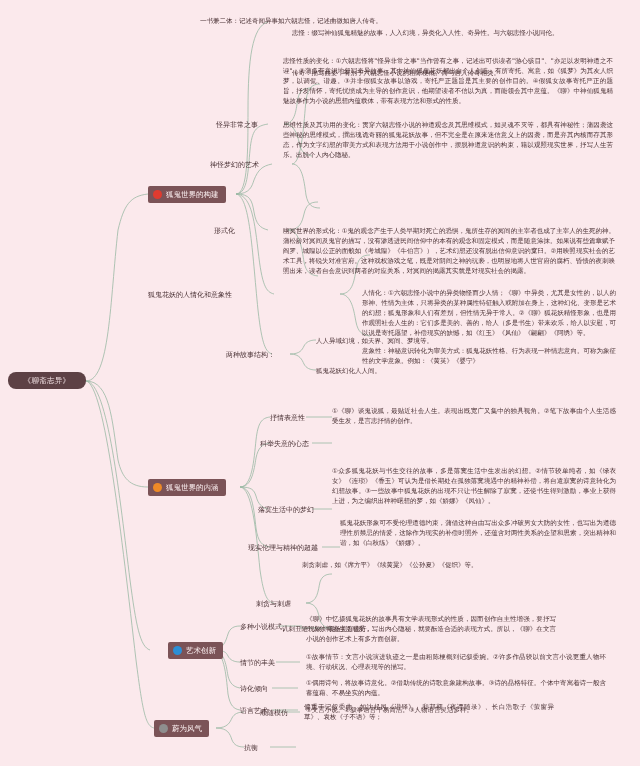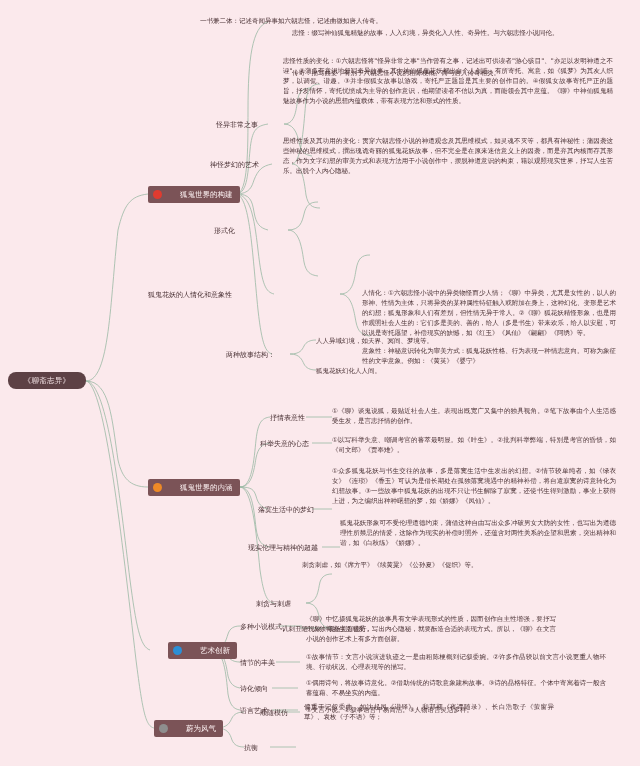"思维性质及其功用的变化：贯穿六朝志怪小说的神道观念及其思维模式，如灵魂不灭等，都" div.leaf { top: 136px -> 120px }
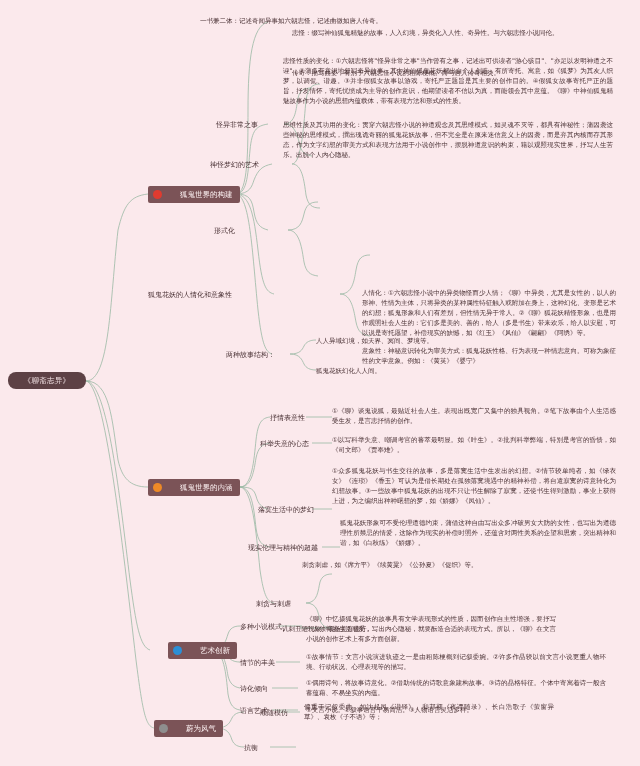"狐鬼世界的构建" .branch { gap: 18px -> 4px }
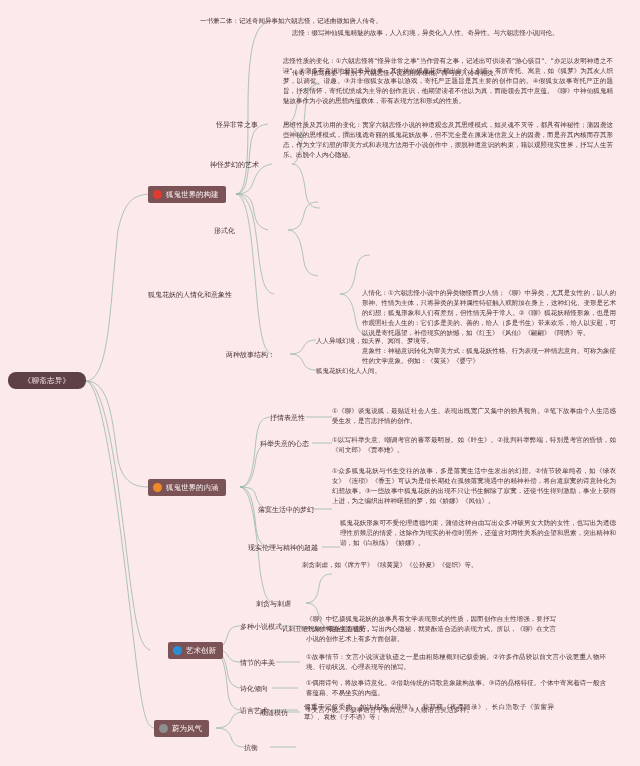"幽冥世界的形式化：①鬼的观念产生于人类早期对死亡的恐惧，鬼所生存的冥间的主宰者也" div.leaf { html: none -> <div>幽冥世界的形式化：①鬼的观念产生于人类早期对死亡的恐惧，鬼所生存的冥间的主宰者也成了主宰人的生死的神。蒲松龄对冥间及鬼官的描写，没有渗透进民间信仰中的本有的观念和固定模式，而是随意涂抹。如果说有些篇章赋予阎罗、城隍以公正的面貌如《考城隍》《牛伯言》），艺术幻想还没有脱出信仰意识的窠臼。②用映照现实社会的艺术工具，将锐失对准官府。这种戏权游戏之笔，既是对阴间之神的玩亵，也明显地将人世官府的腐朽、昏愦的夜刺映照出来，读者自会意识到两者的对应关系，对冥间的揭露其实就是对现实社会的揭露。</div> }
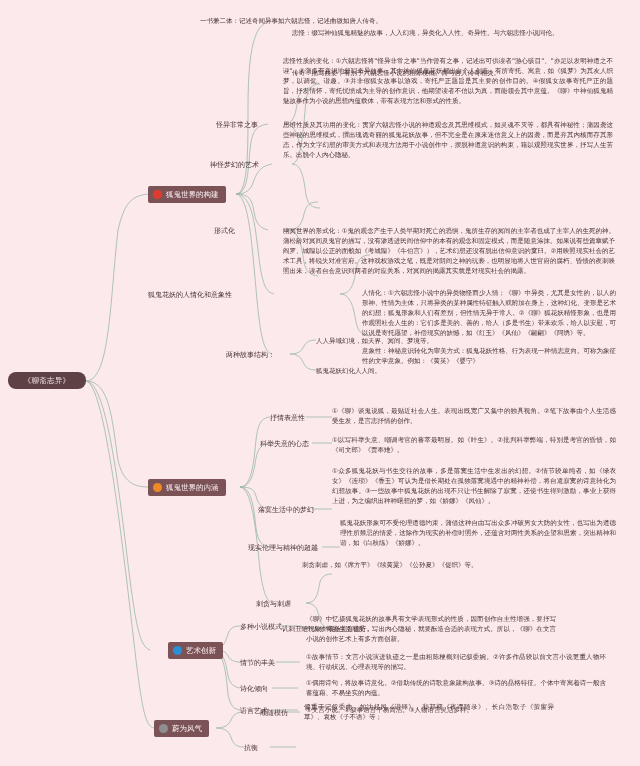"①以写科举失意、嘲调考官的蕃萃最明显。如《叶生》。②批判科举弊端，特别是考官的昏" div.leaf { html: <div>①以写科举失意、嘲调考官的蕃萃最明显。如《叶生》。②批判科举弊端，特别是考官的昏愦，如《司文郎》《贾奉雉》。</div> -> none }
